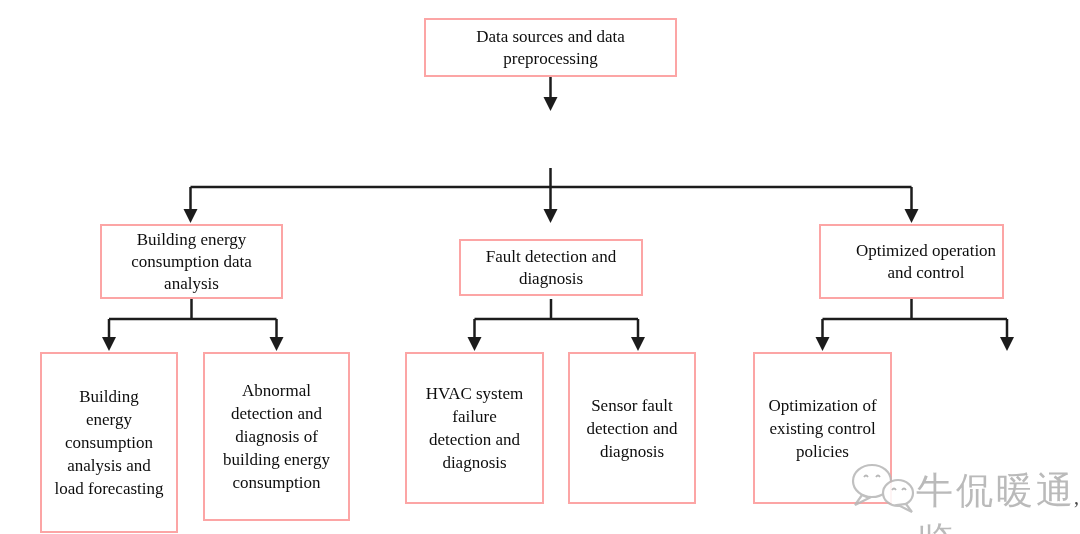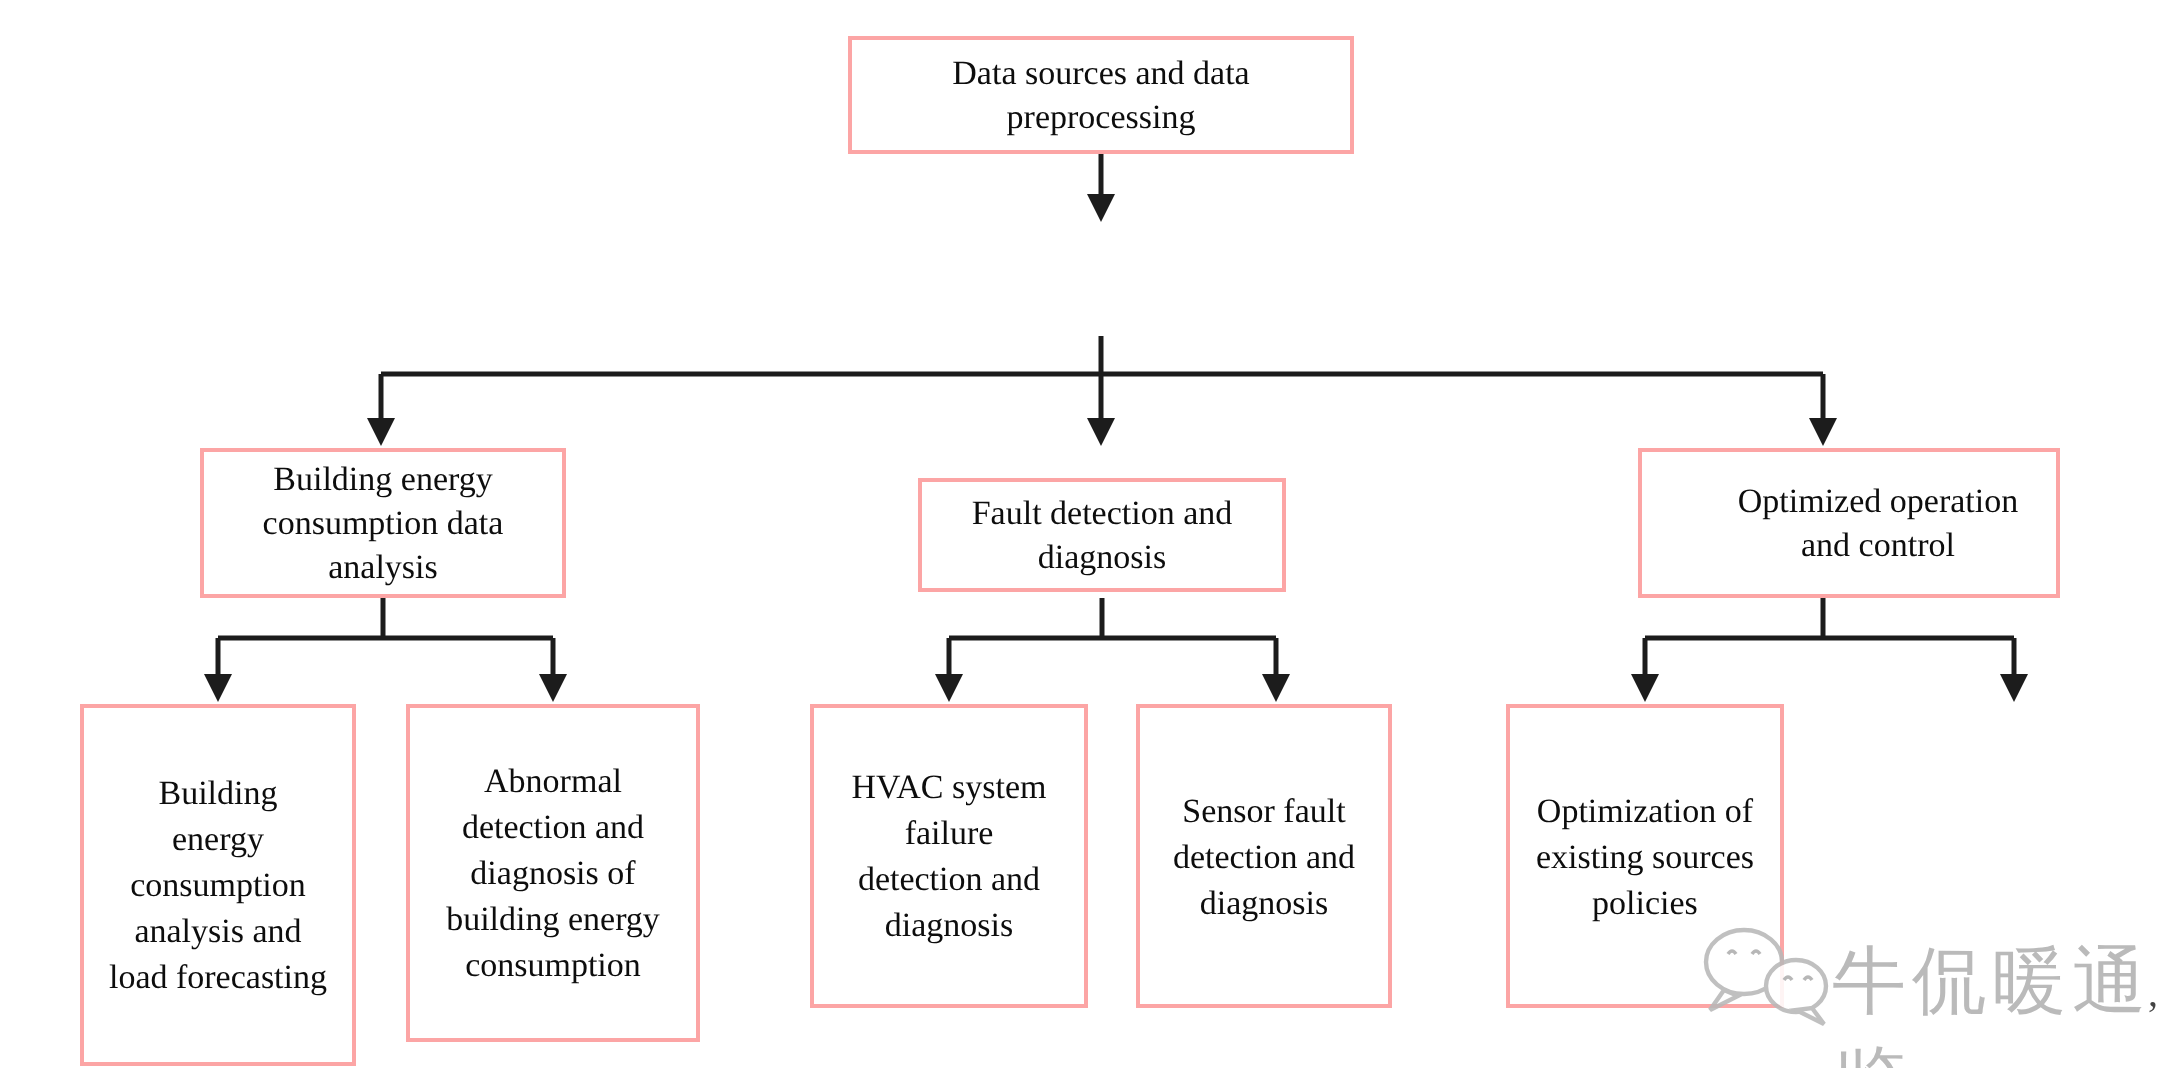"Optimized operation" .node-b3 { width: 211px -> 185px }
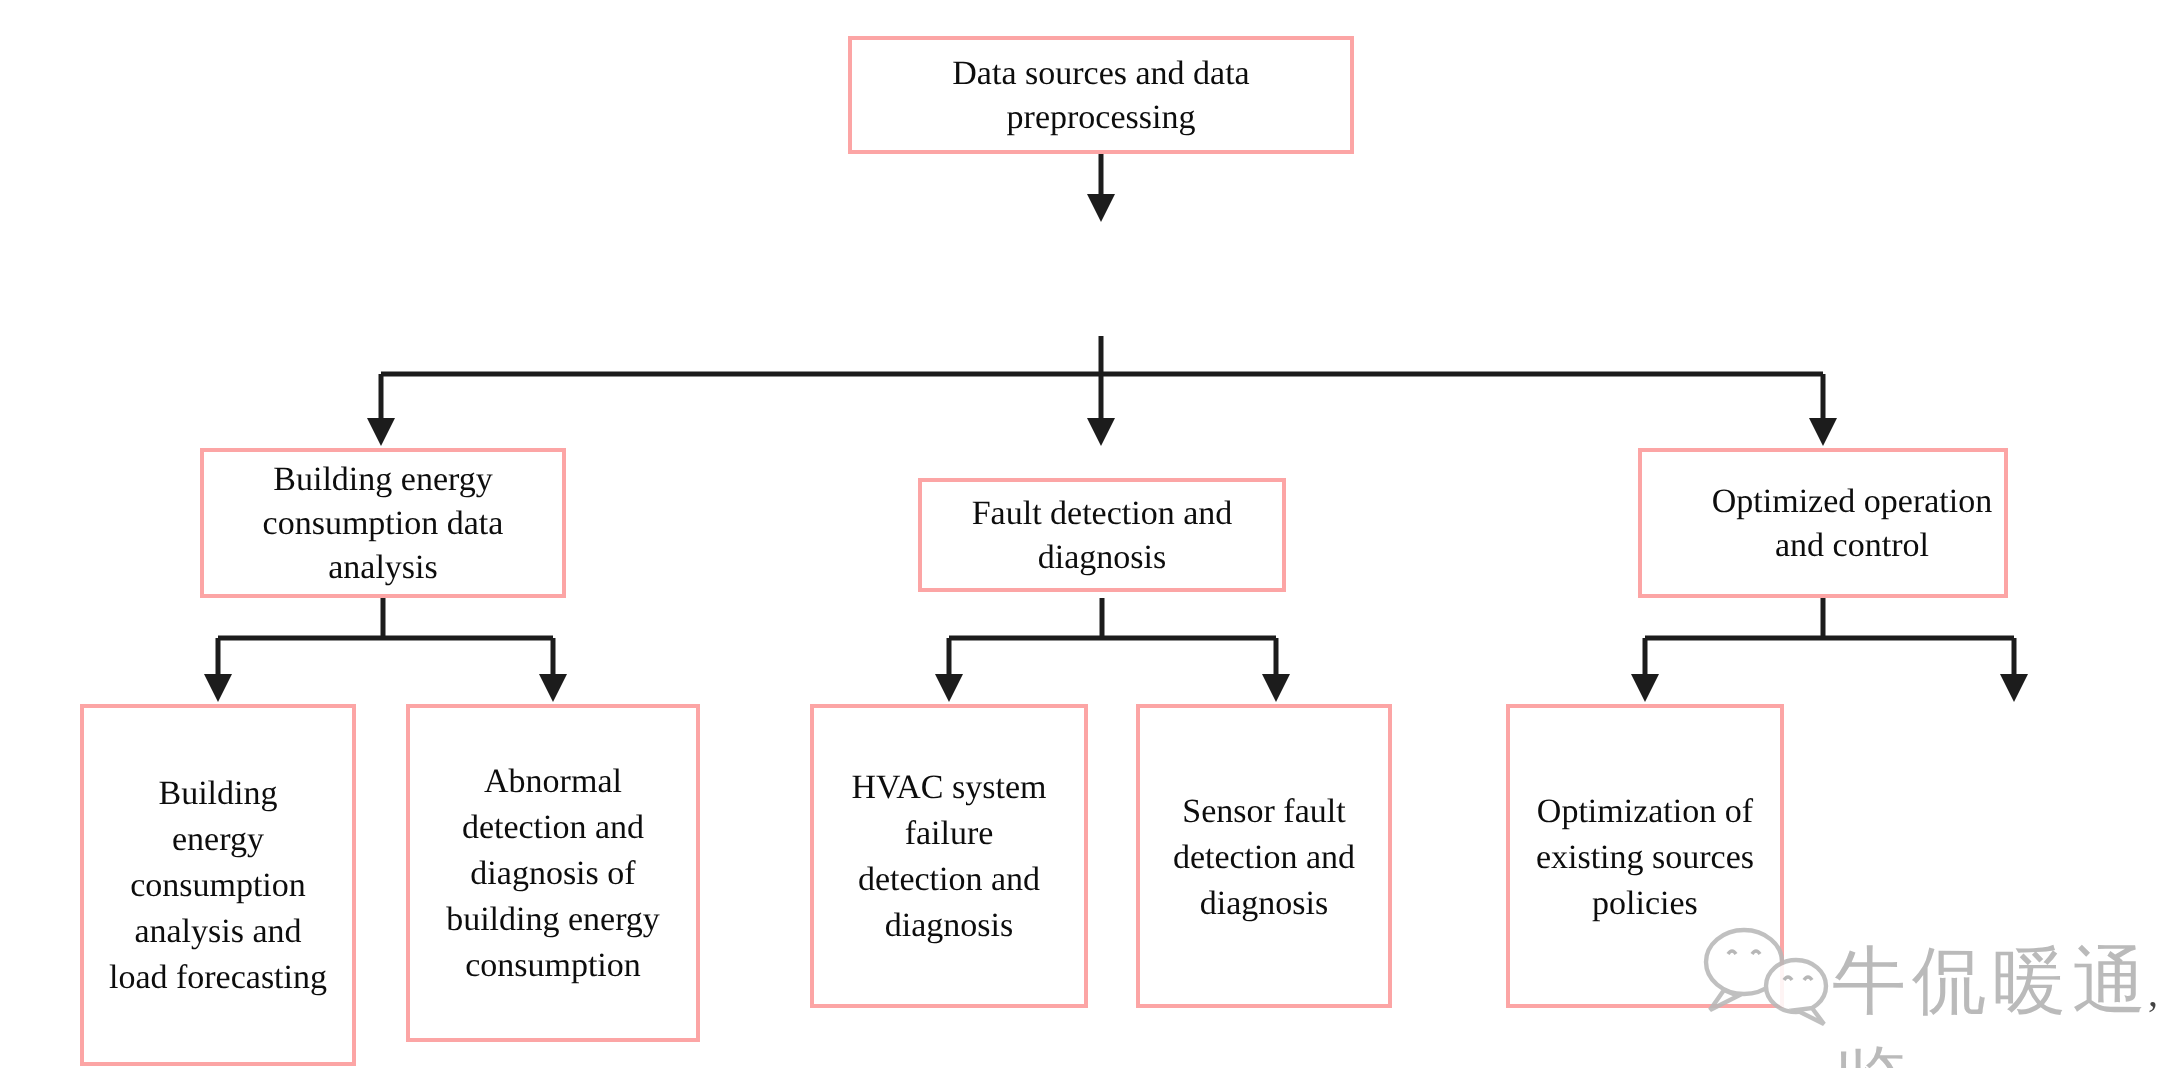"Optimization of" div.node { text: sources -> control }
